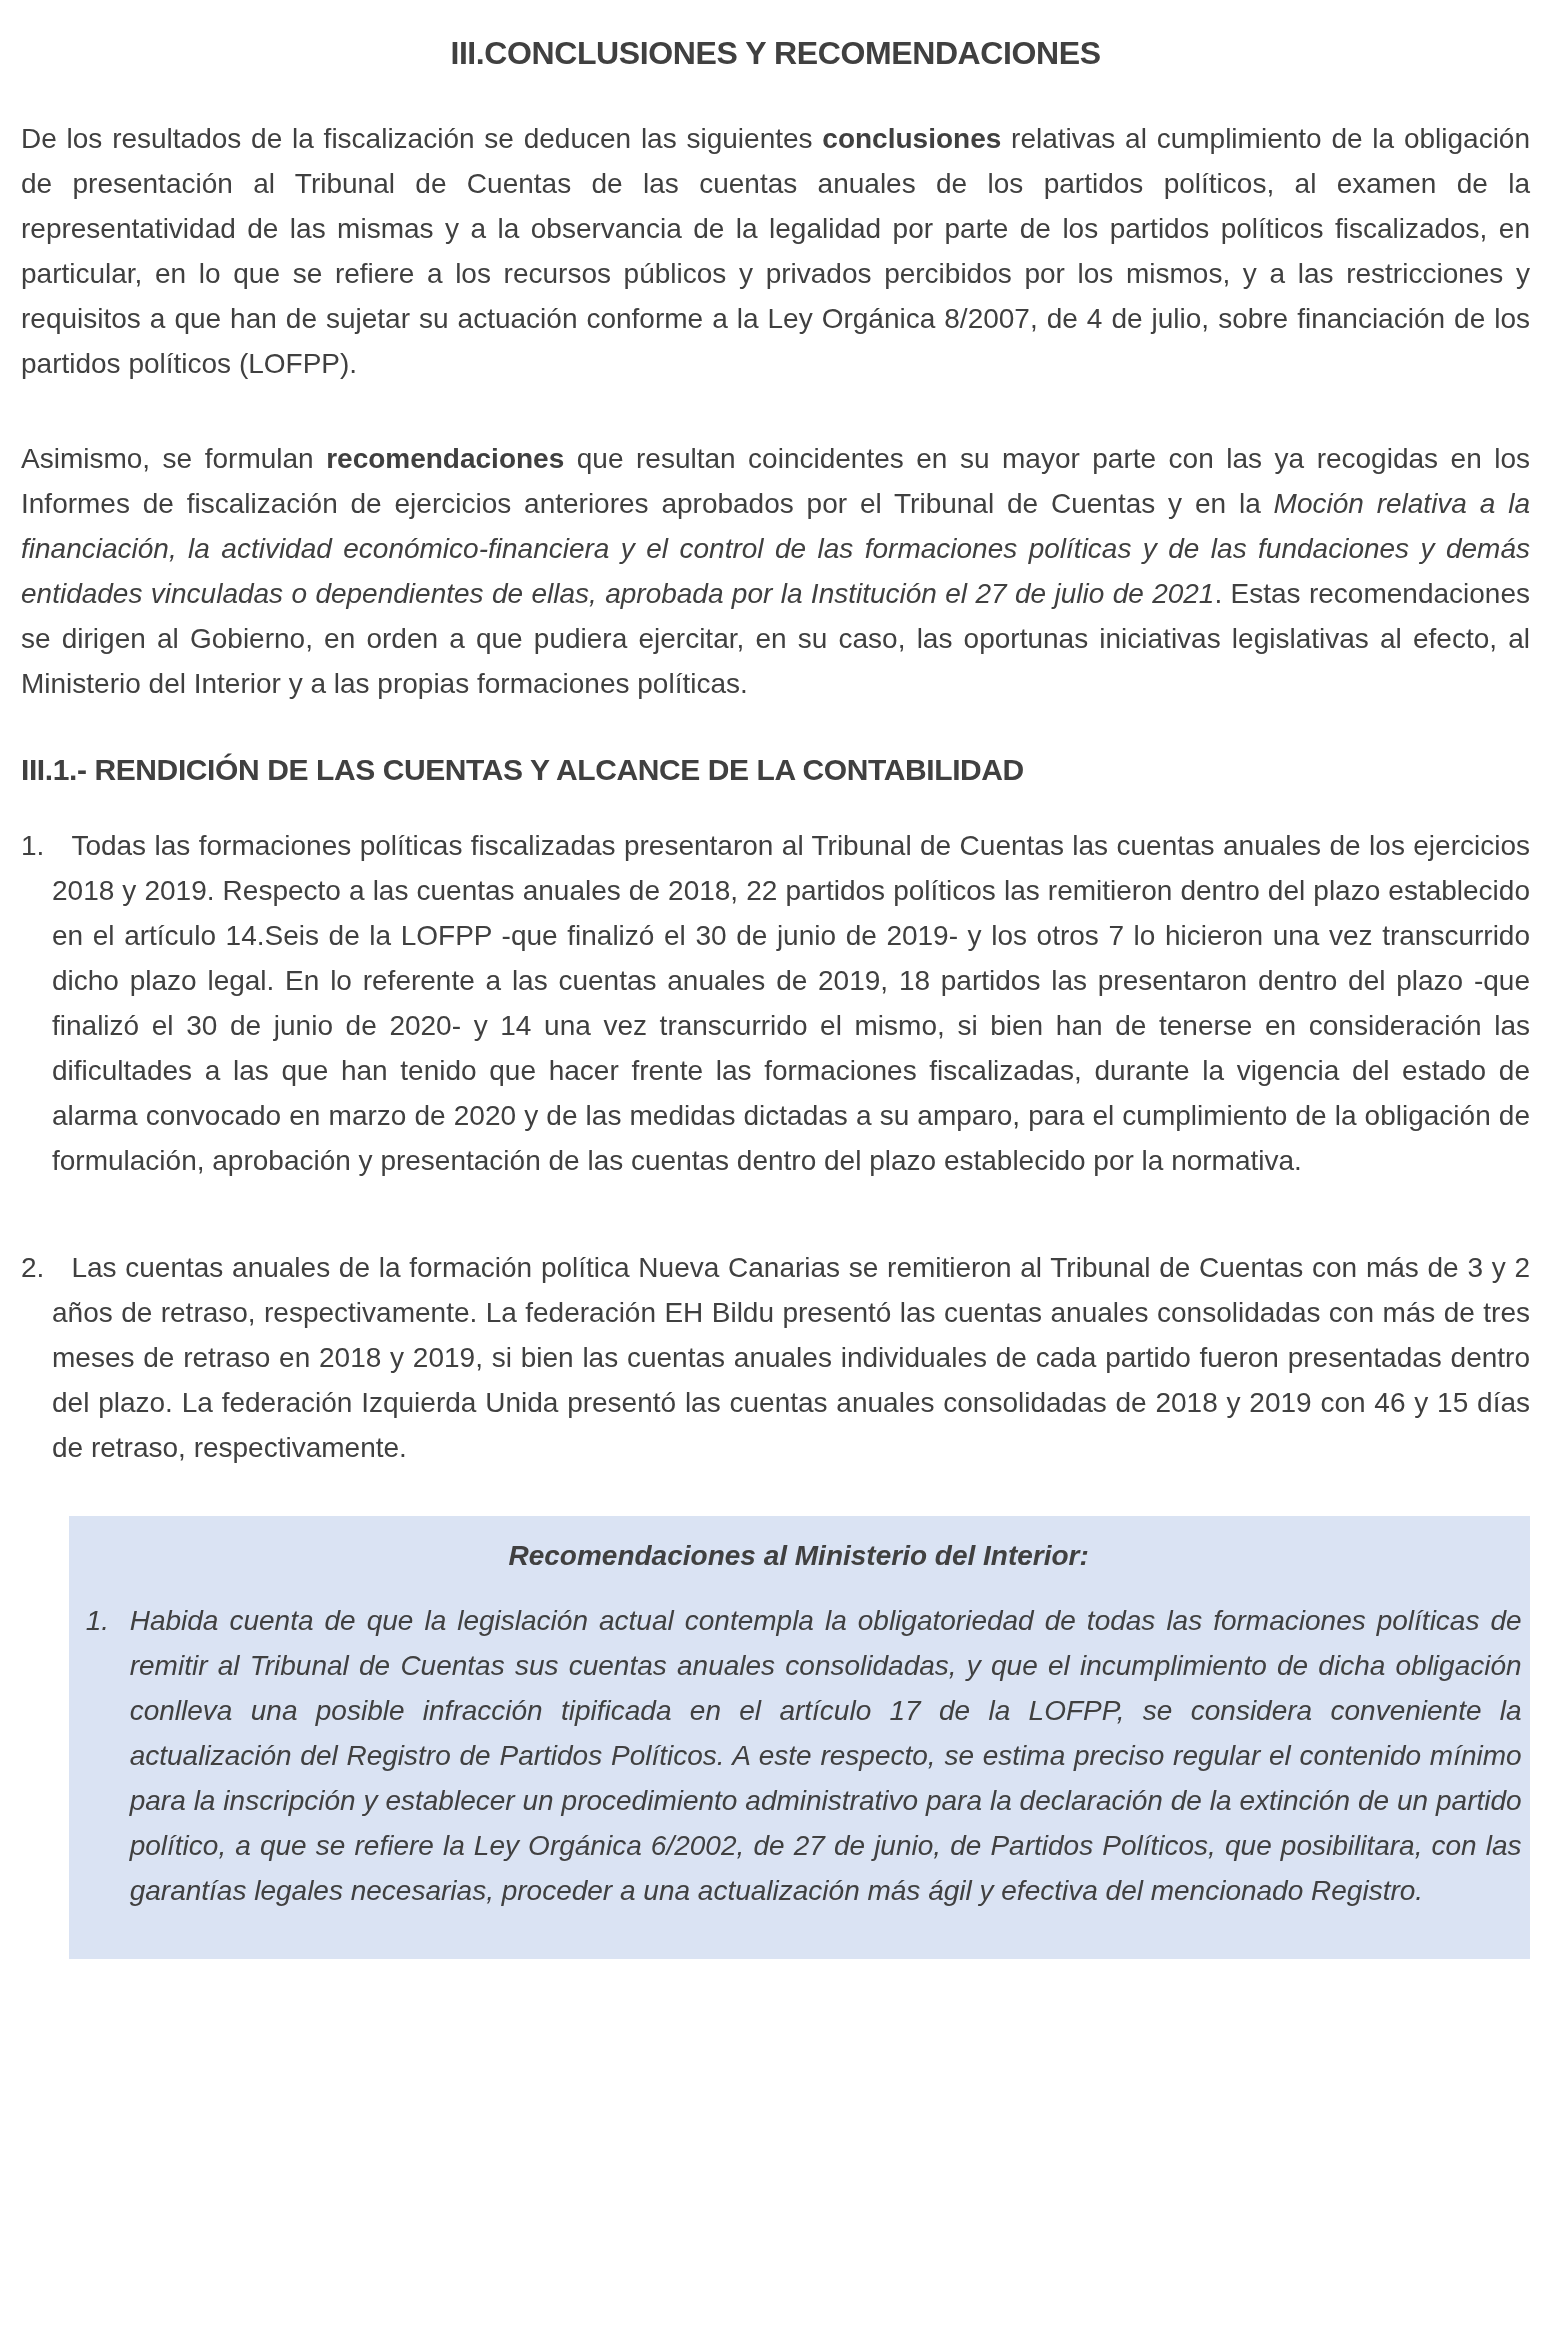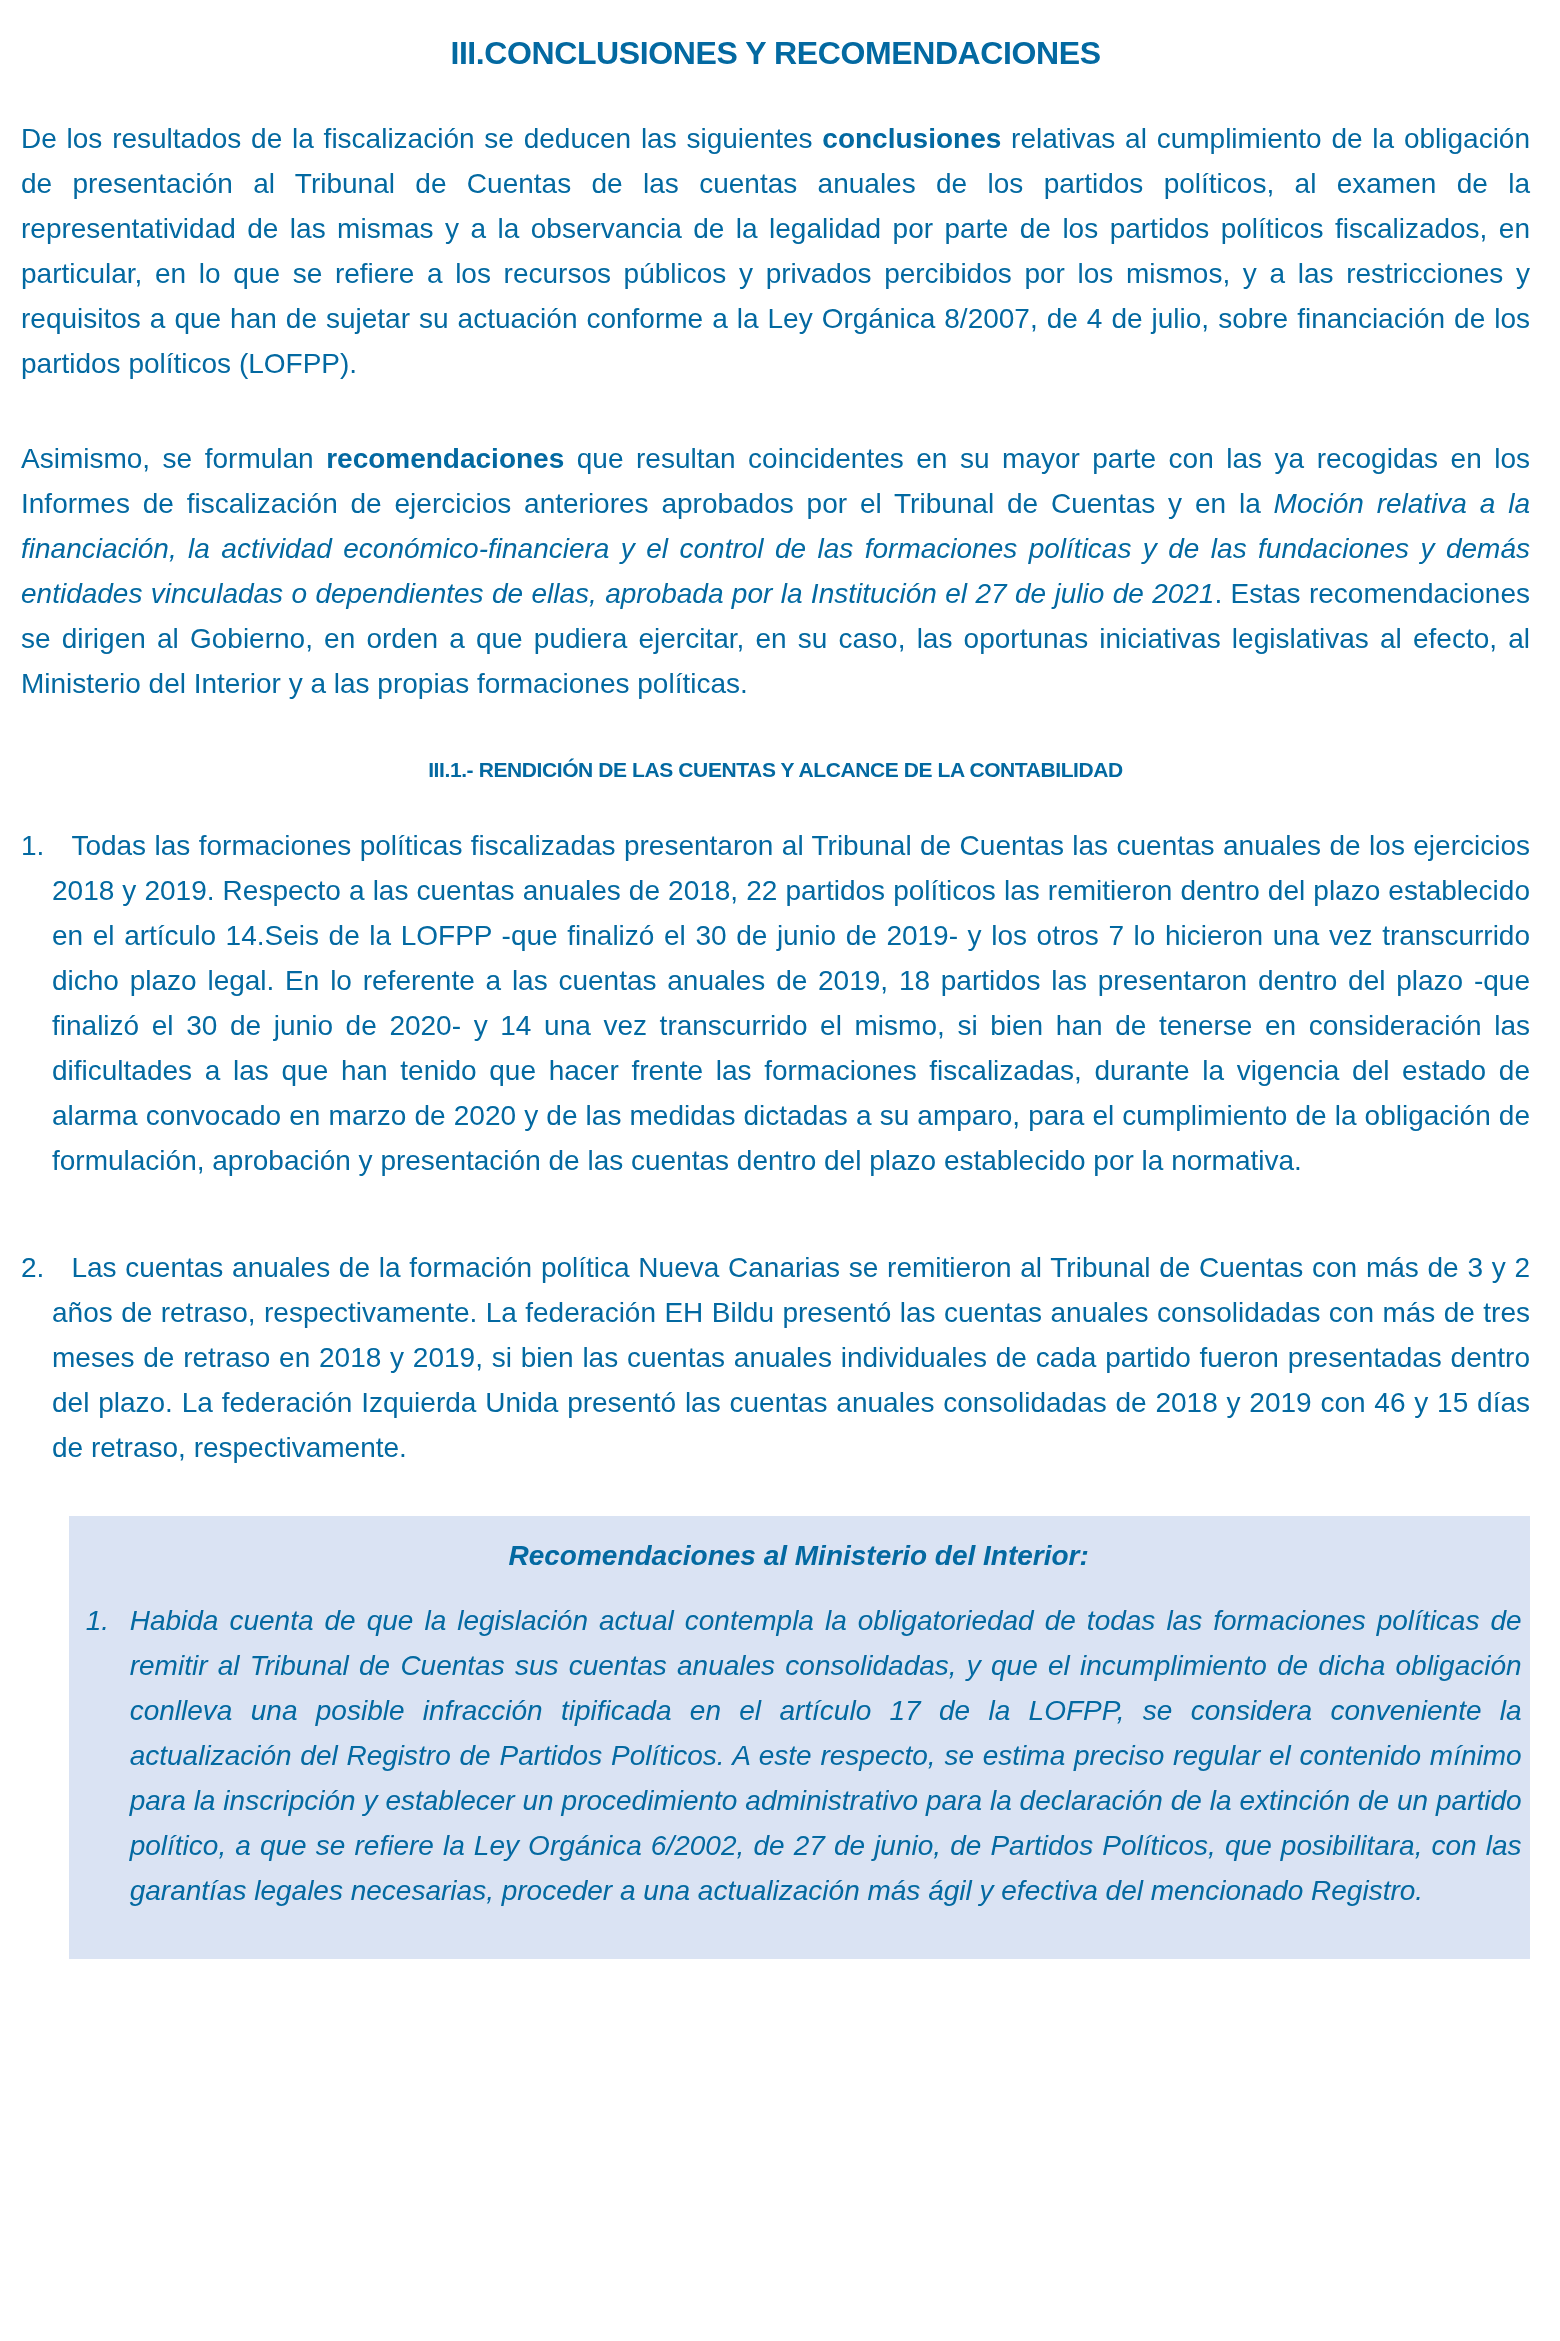"III.CONCLUSIONES Y RECOMENDACIONES" .page { color: #0369a1 -> #404040 }
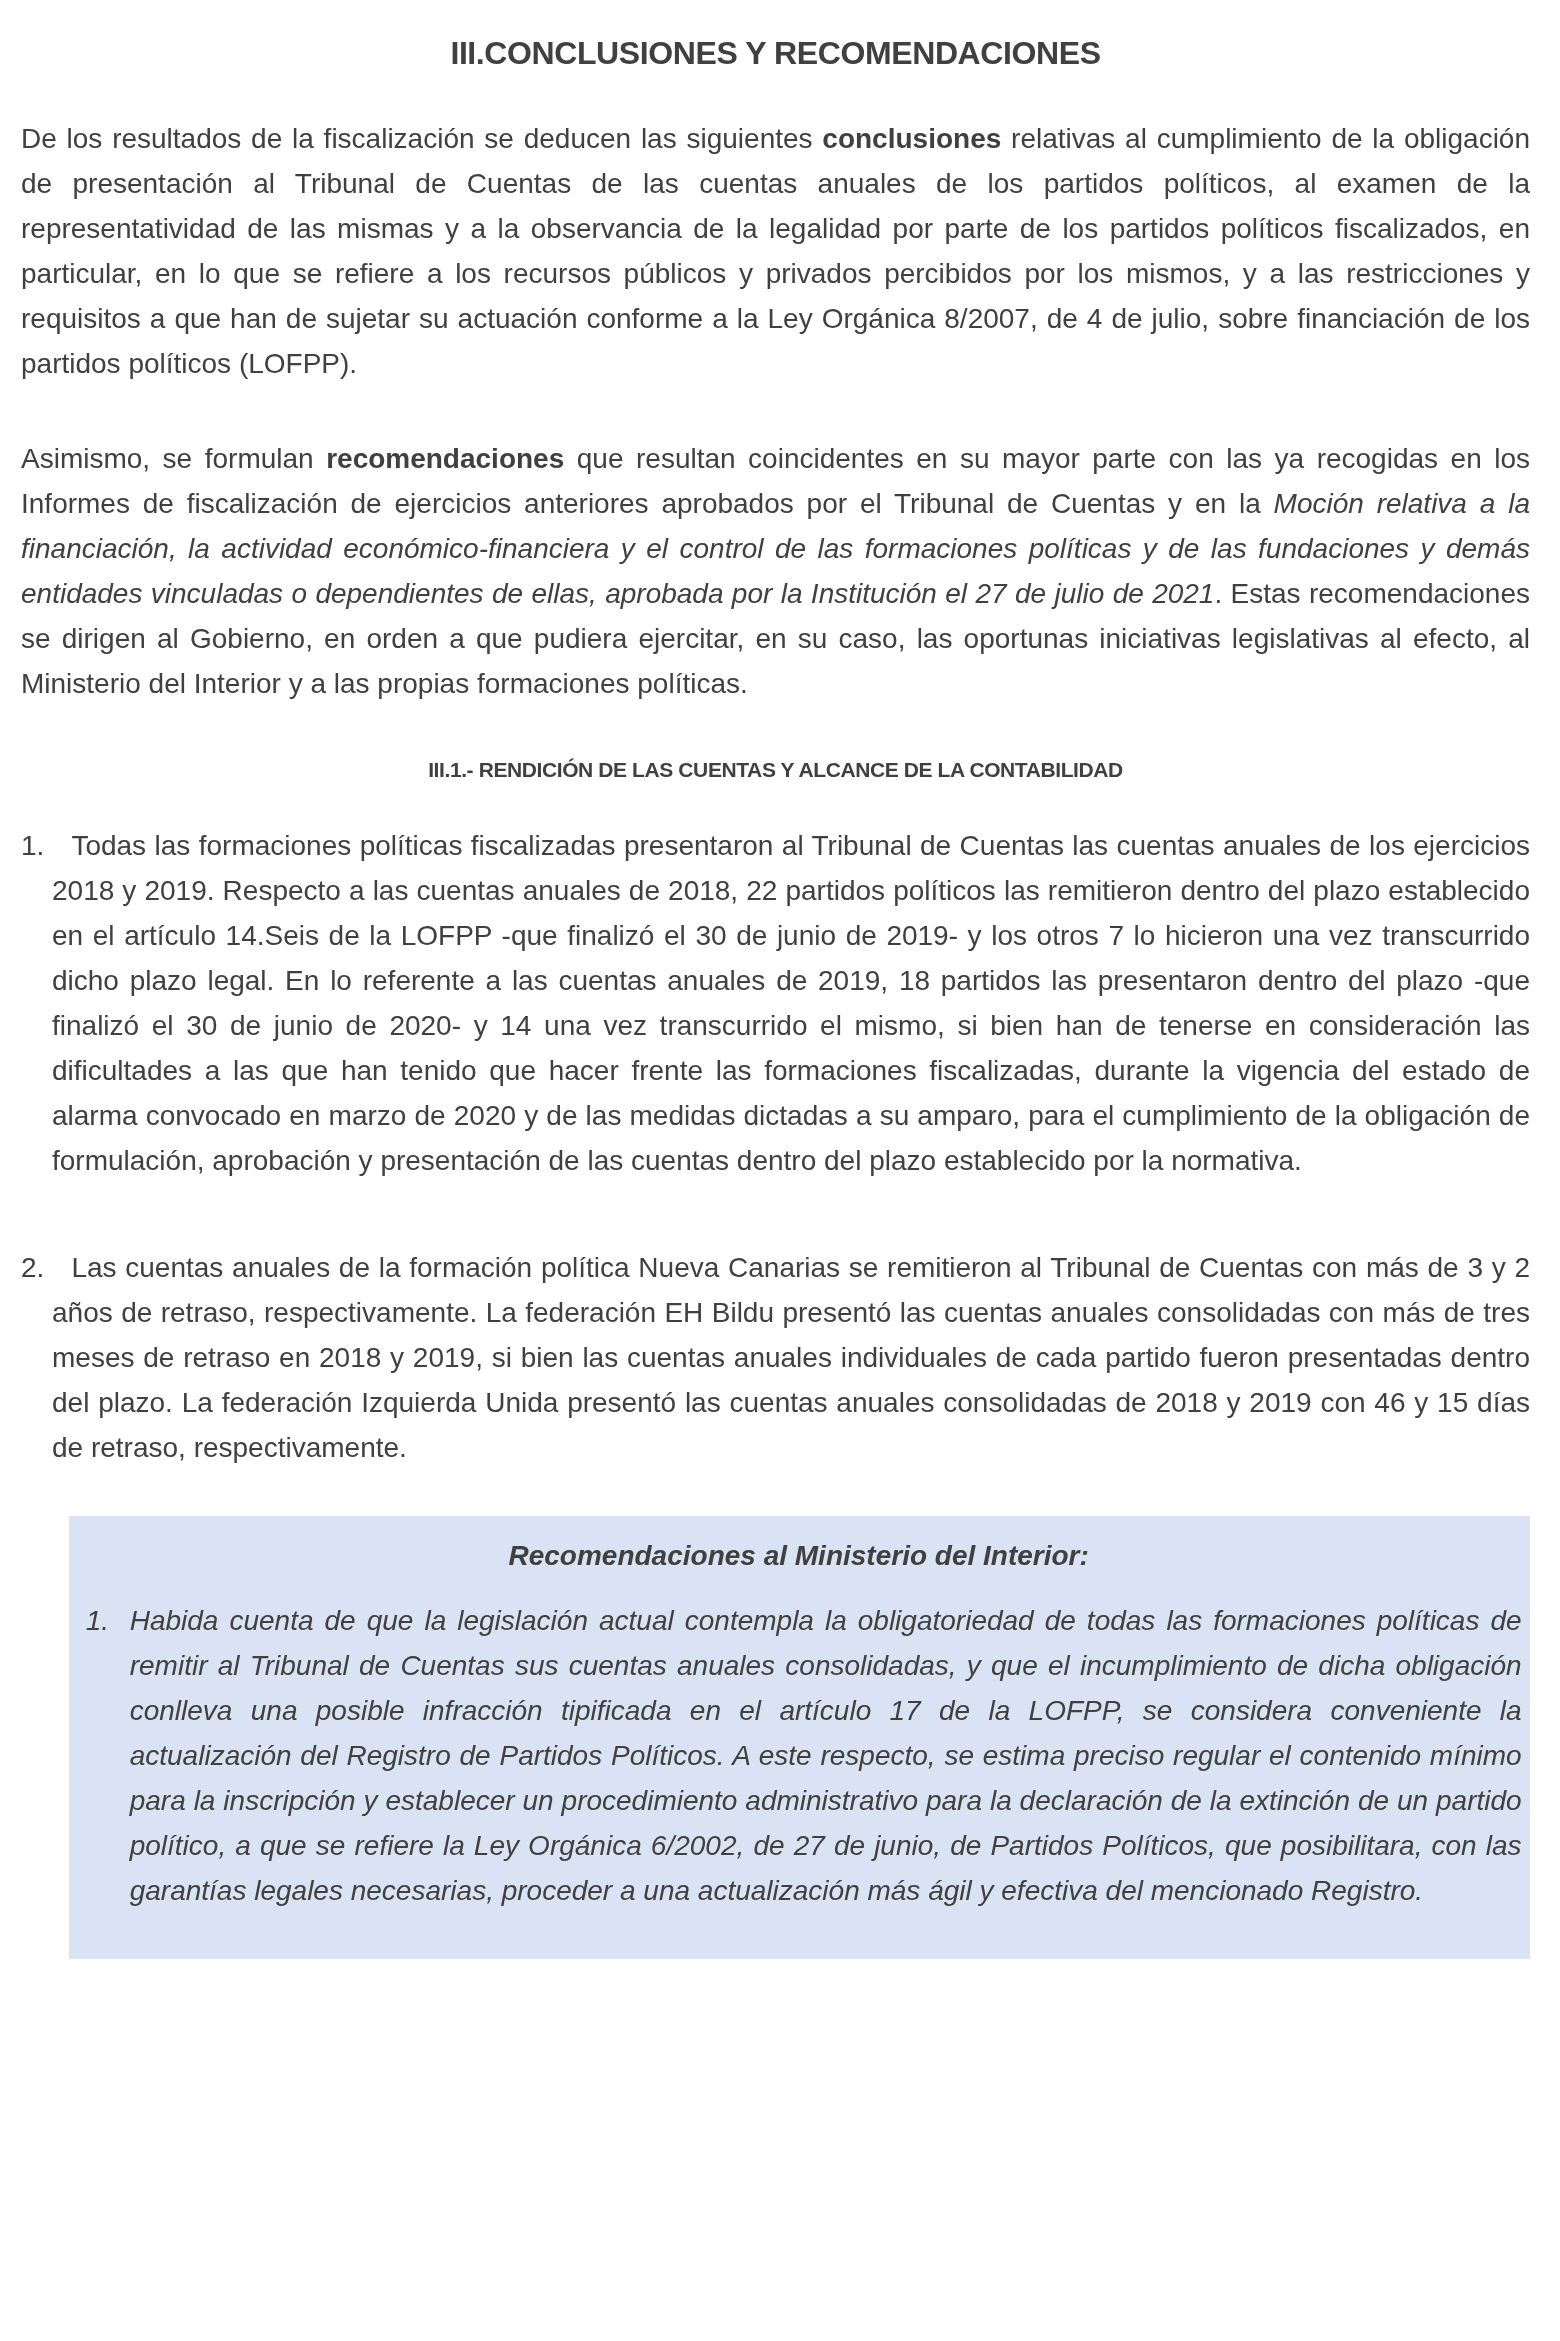"III.1.- RENDICIÓN DE LAS CUENTAS" h2.sec-heading { font-size: 21px -> 30px; text-align: center -> left }
